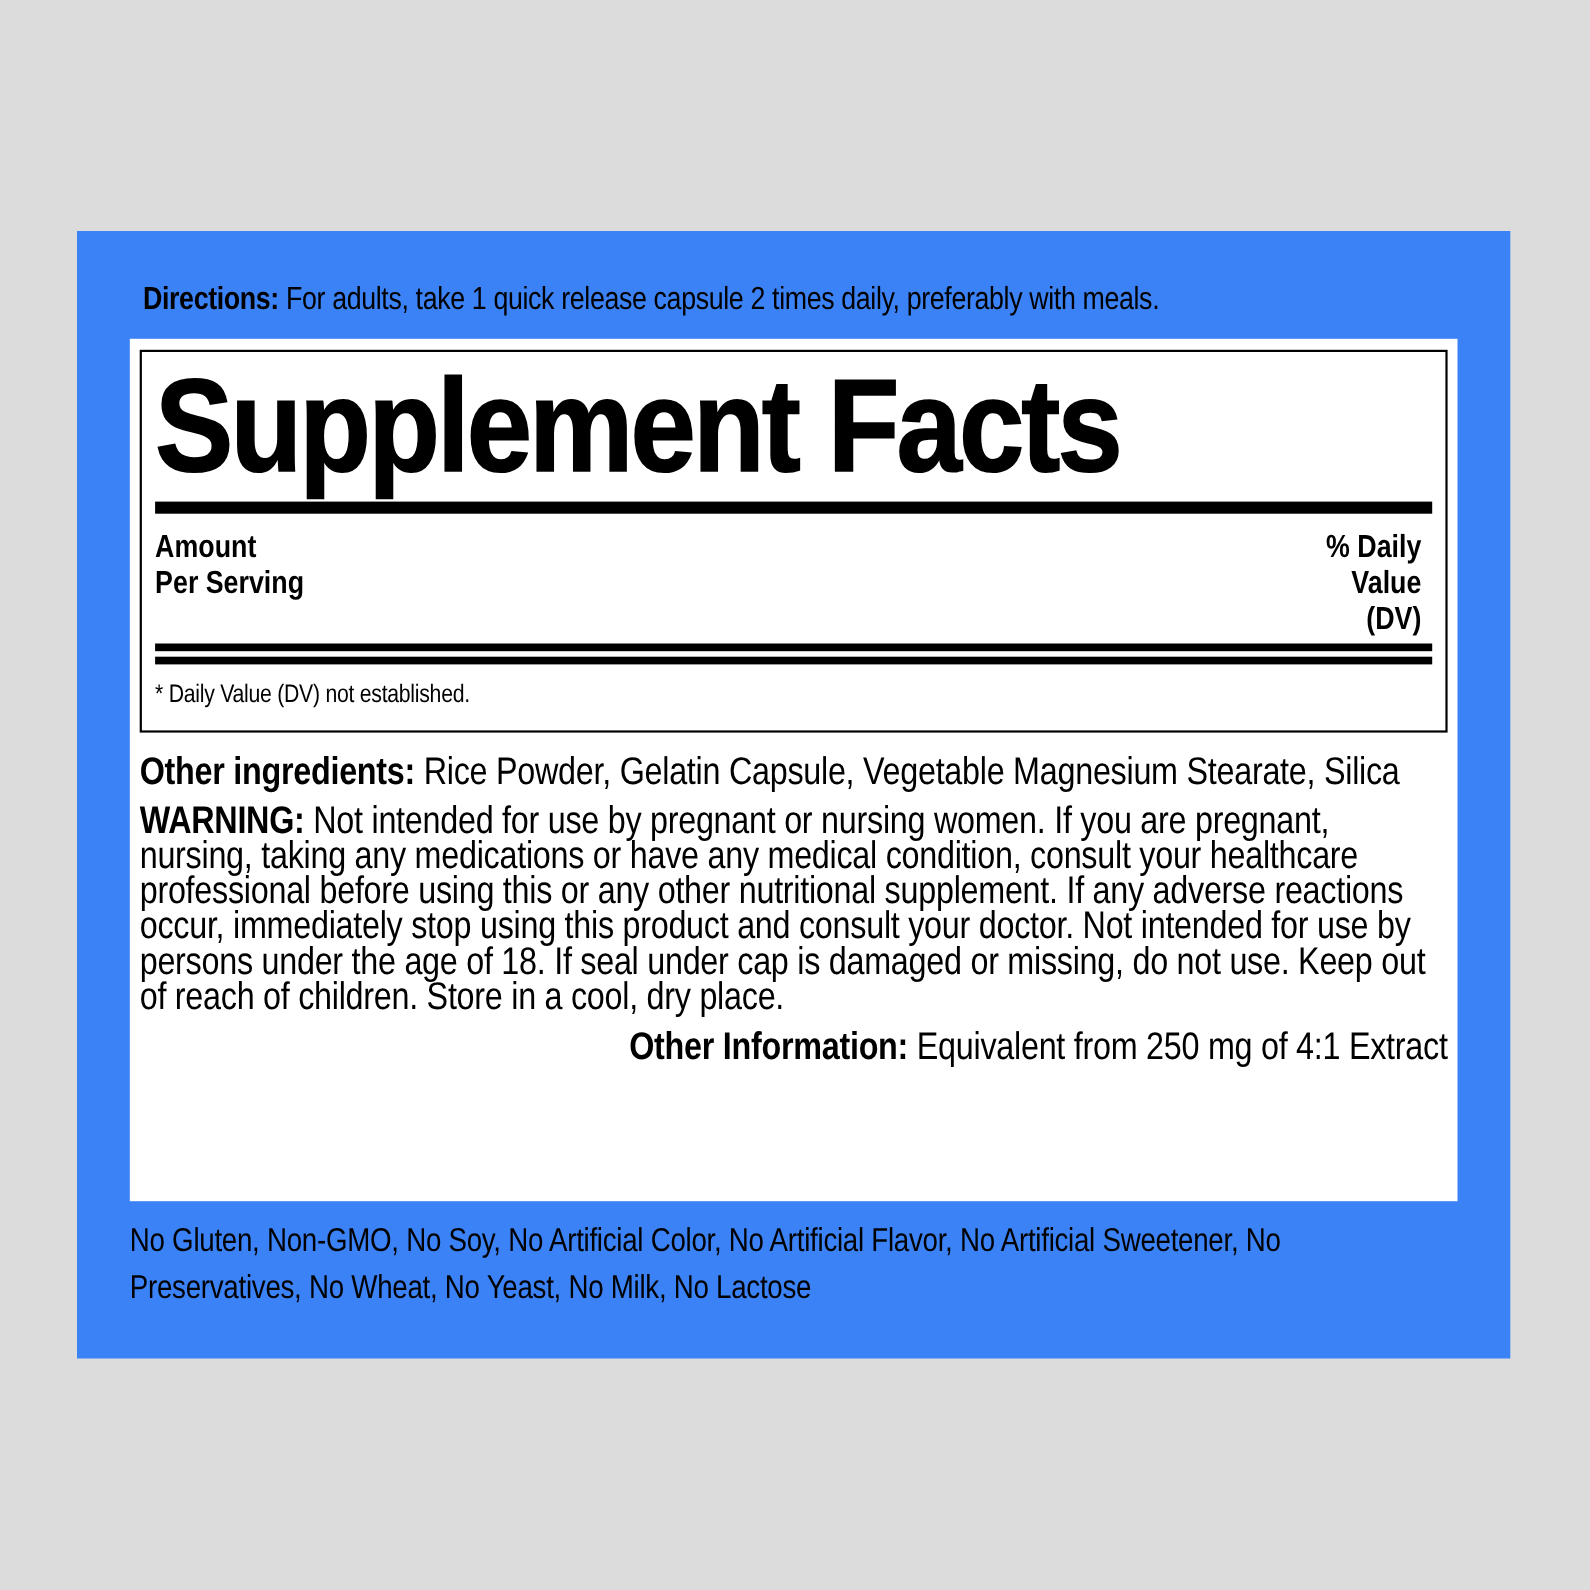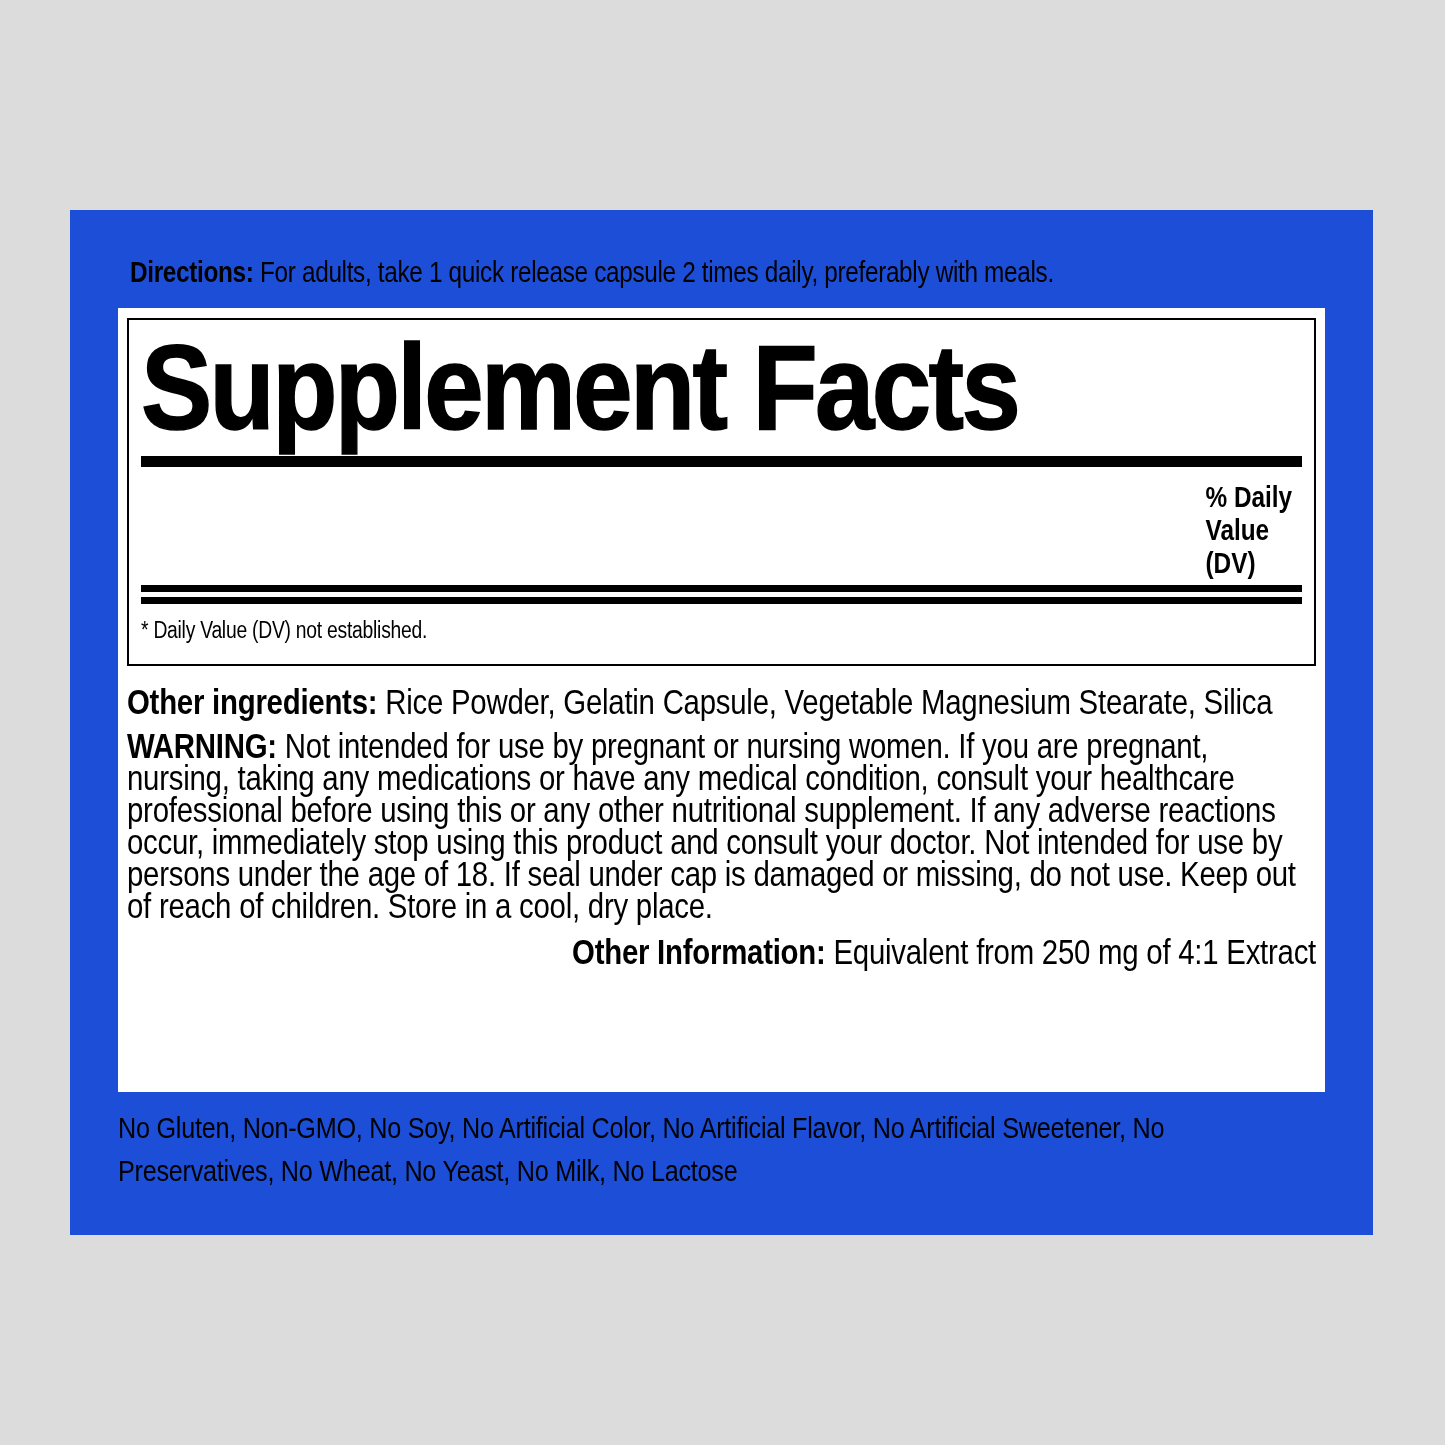"Directions: For adults, take 1" .panel { background: #1d4ed8 -> #3b82f6 }
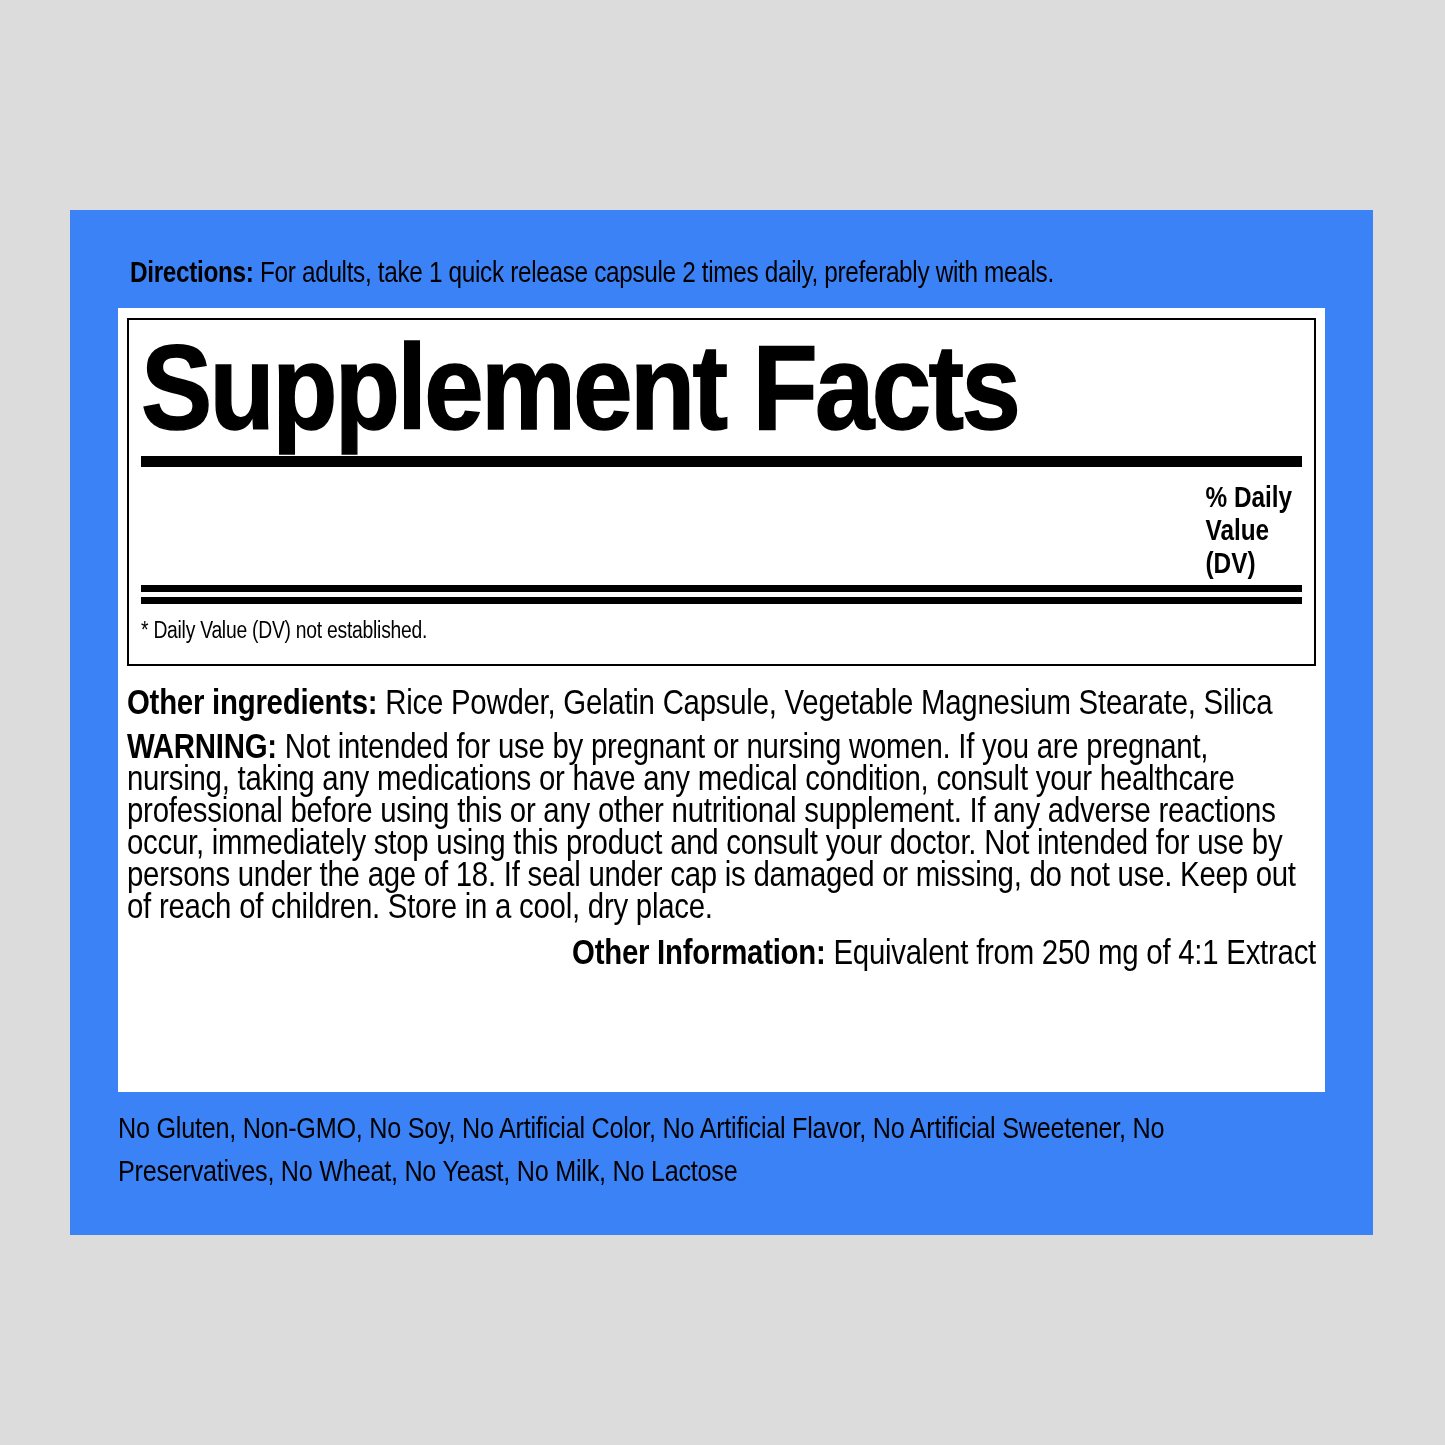"Amount" div.hdr-left { html: none -> <div> <span>Amount</span> <span>Per Serving</span> </div> }
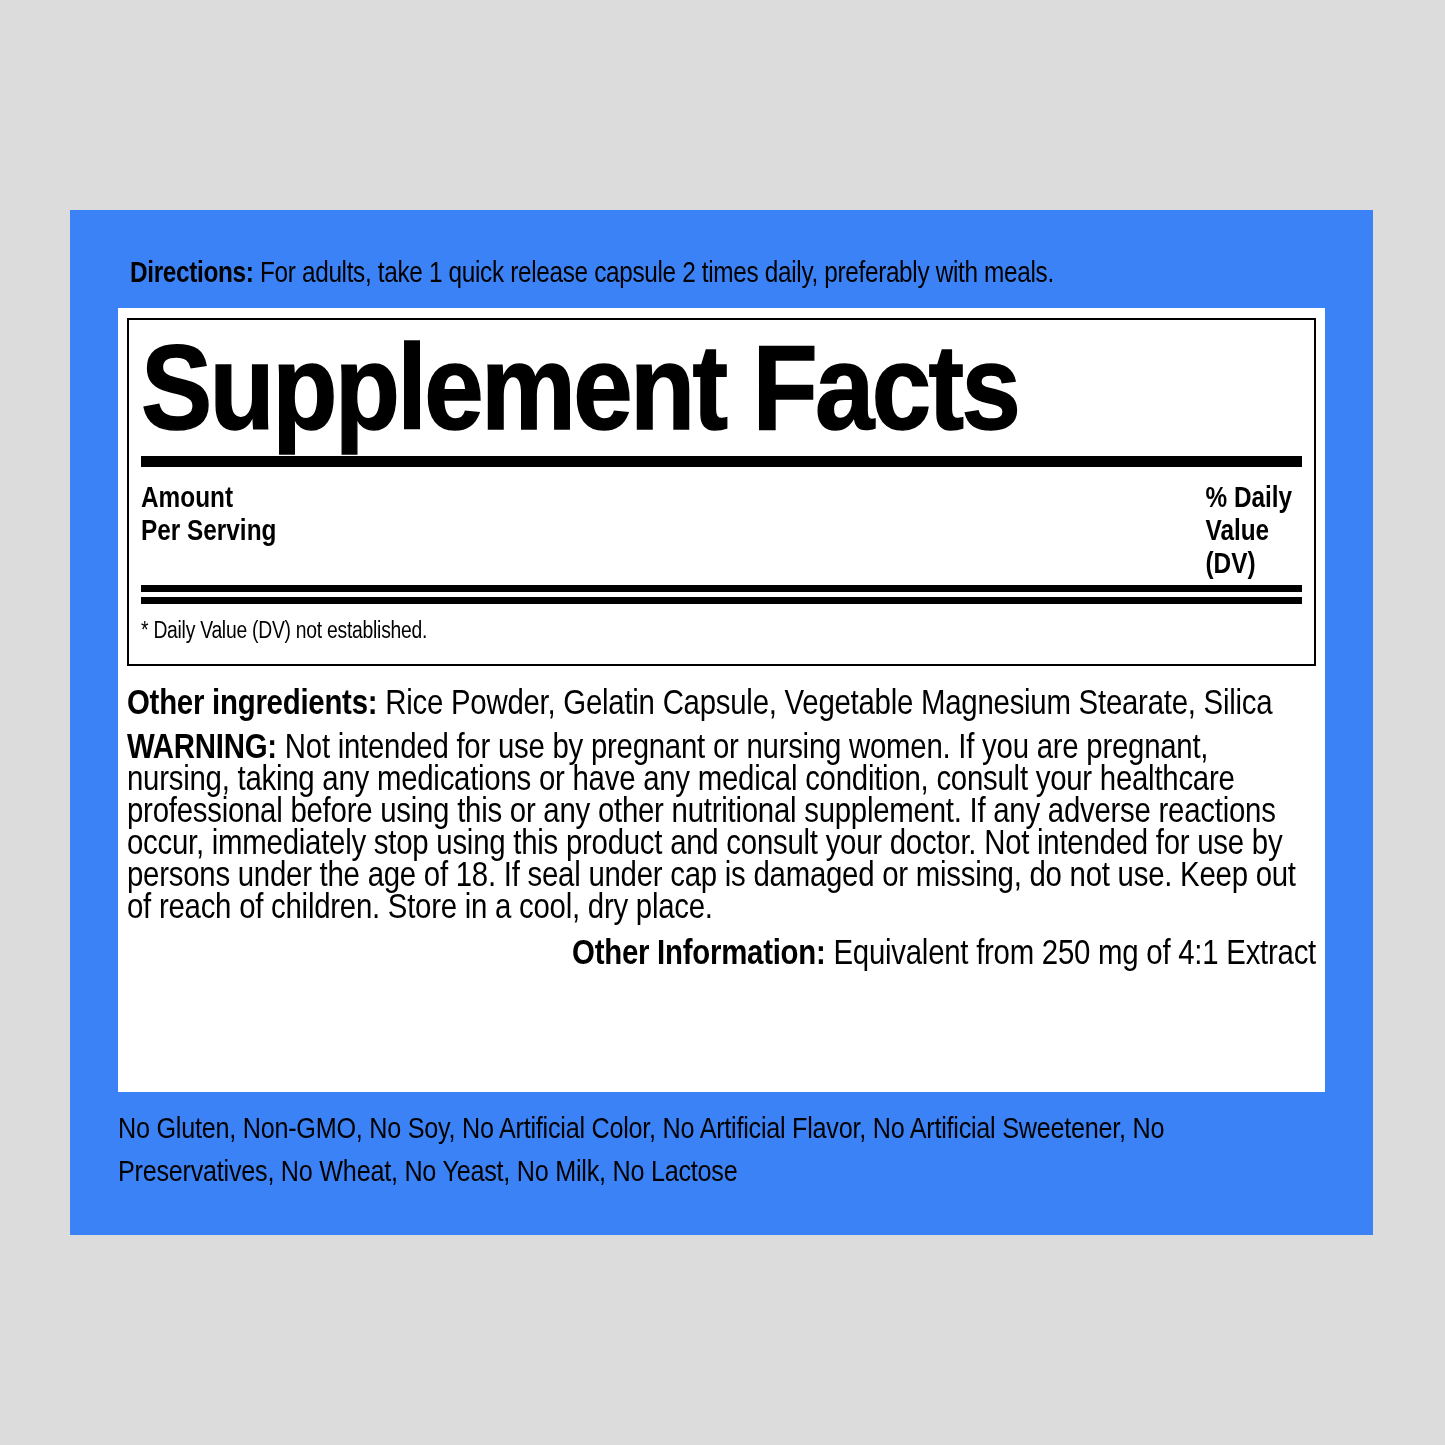"% Daily" .hdr-right { text-align: none -> right }
